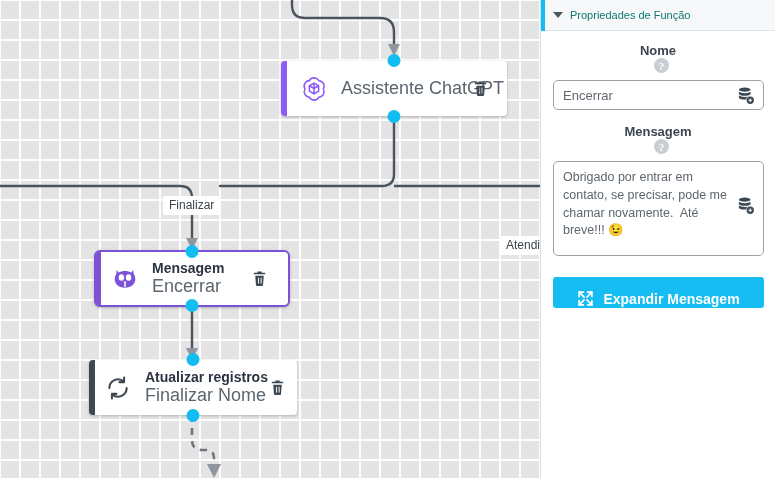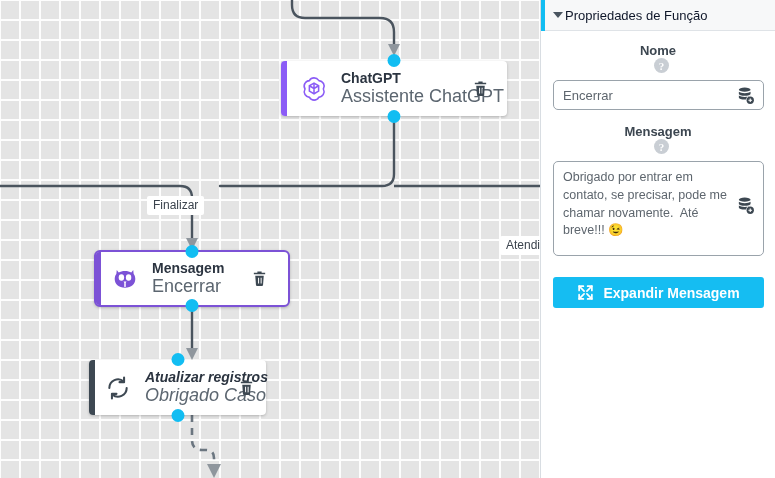"Propriedades de Função" #panel-title { color: #0f172a -> #0f766e; font-size: 13px -> 11px; margin-left: 2px -> 7px }
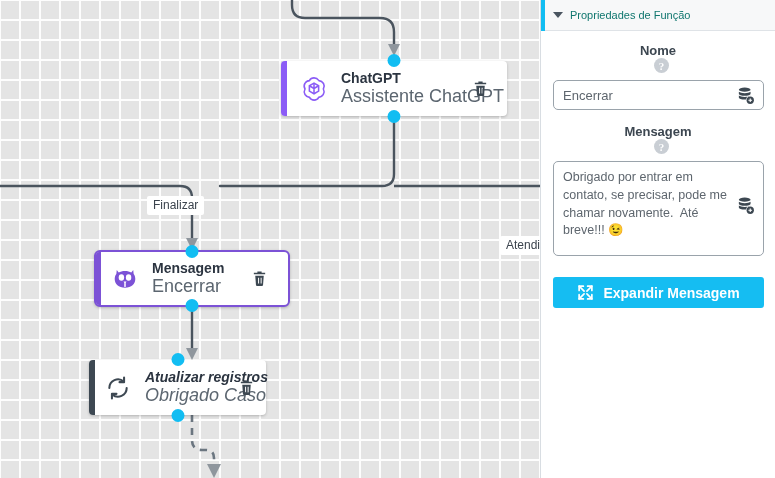"ChatGPT" div.node-title { html: <div>ChatGPT</div> -> none }
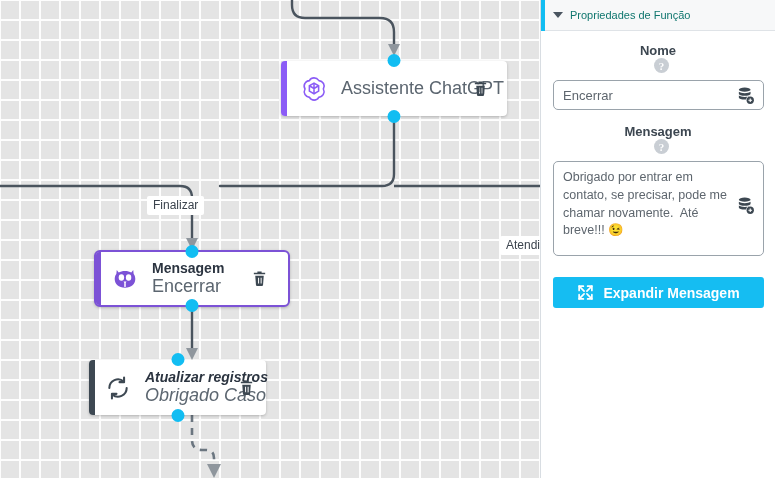"Finalizar" div.edge-label { left: 147px -> 163px }
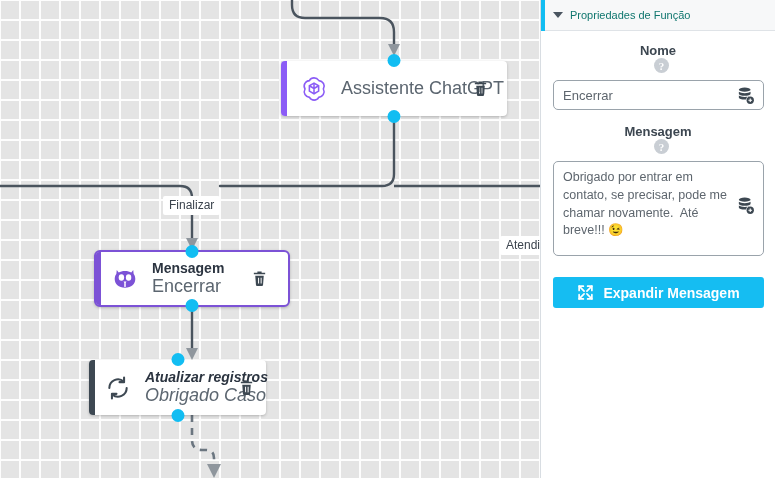"Expandir Mensagem" #expand-btn { align-items: center -> flex-end }
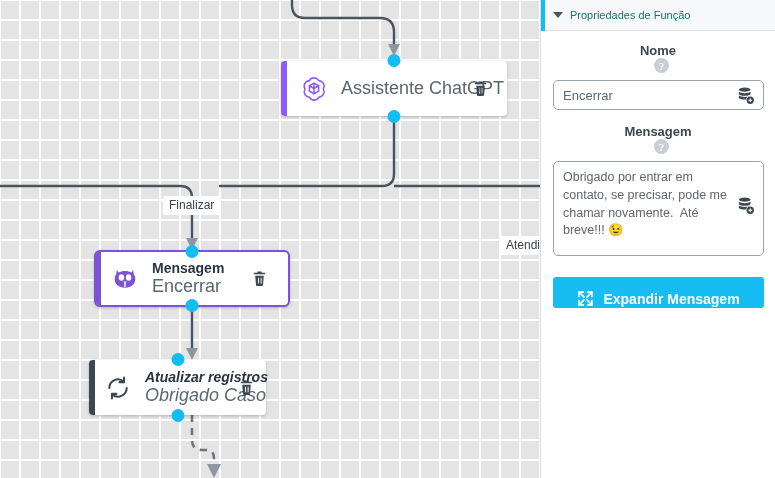"Atualizar registros" div.node { font-style: italic -> none; width: 177px -> 208px }
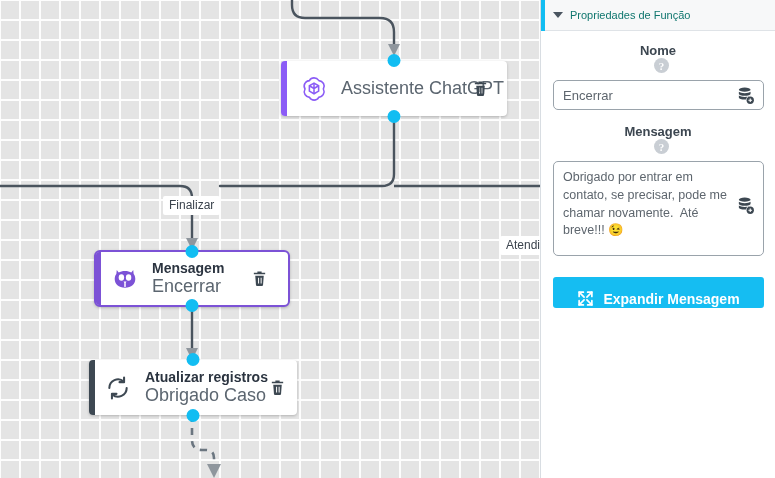"Obrigado Caso" div.node-sub { text: Obrigado Caso -> Finalizar Nome }
